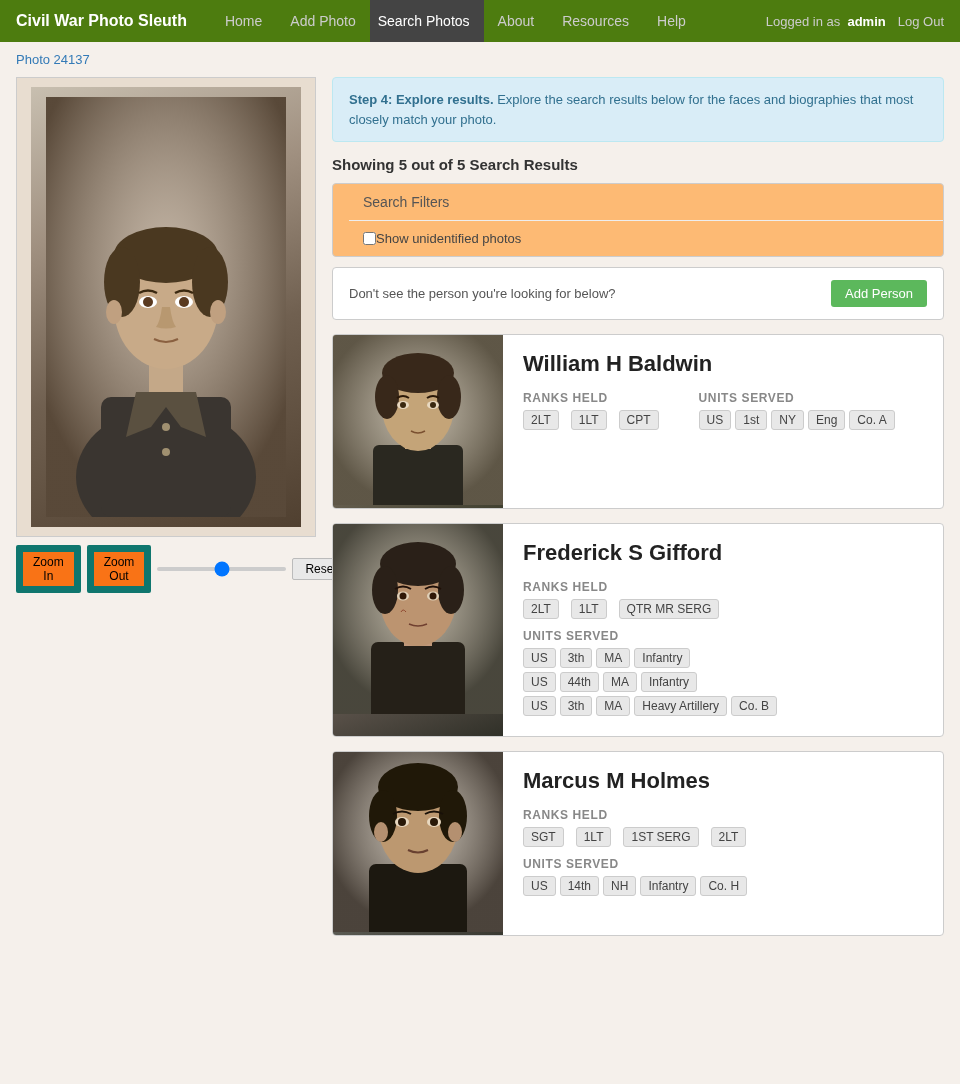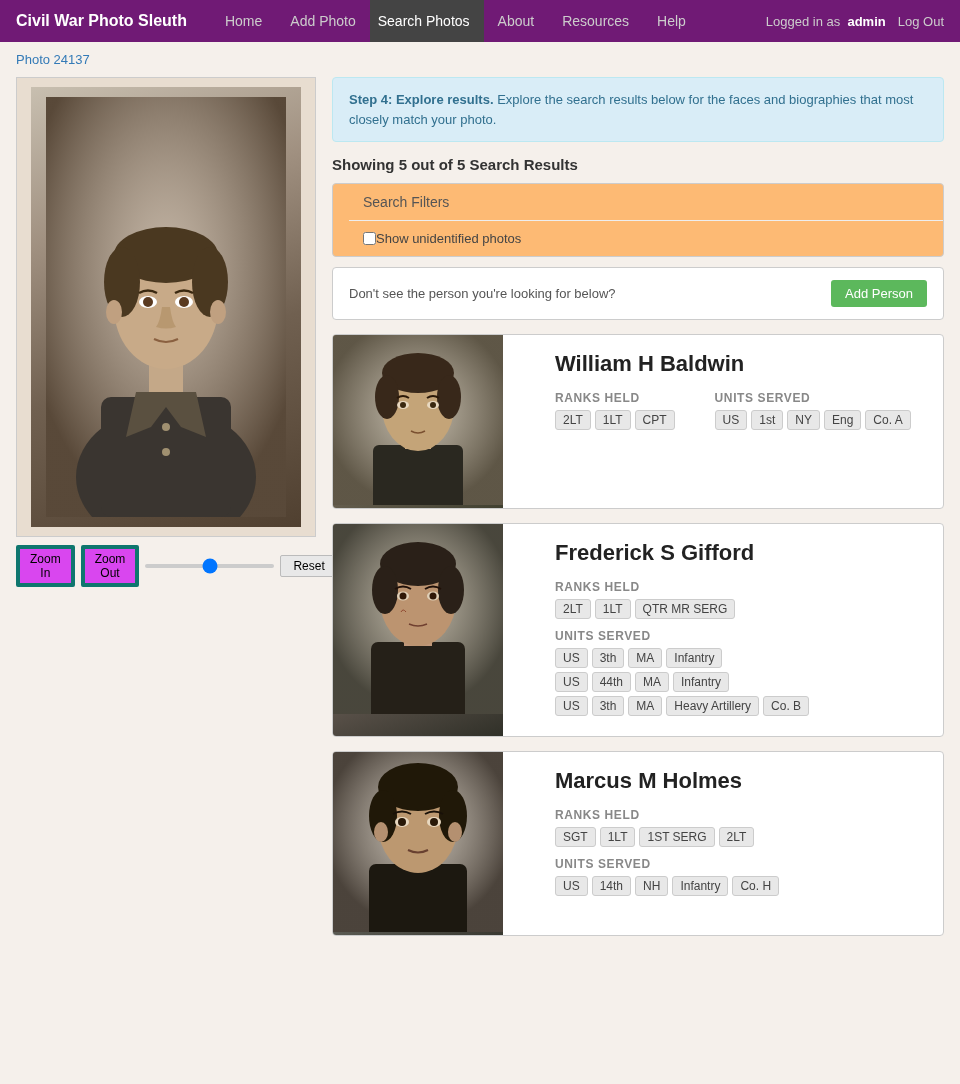"Civil War Photo Sleuth" nav { background: #701a75 -> #4d7c0f }
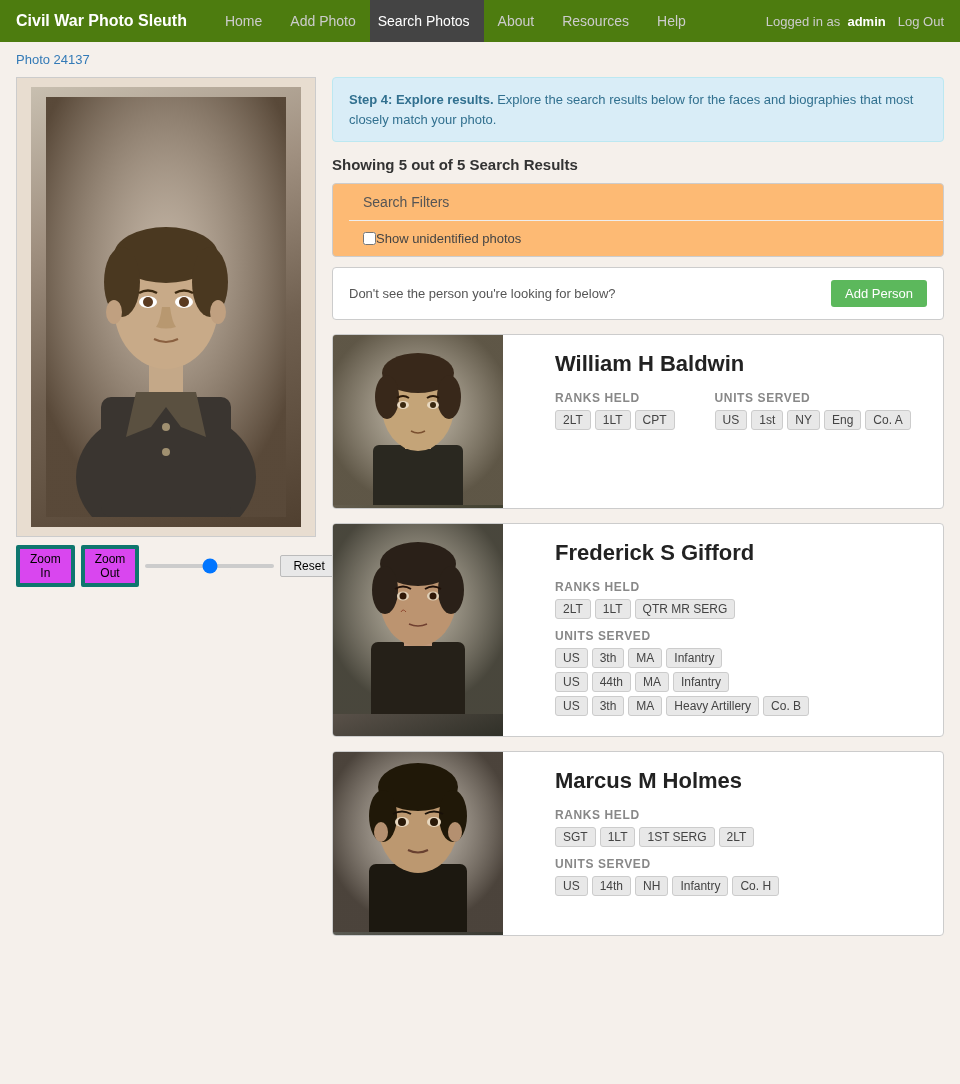"William H Baldwin" .result-info { margin-left: 32px -> none }
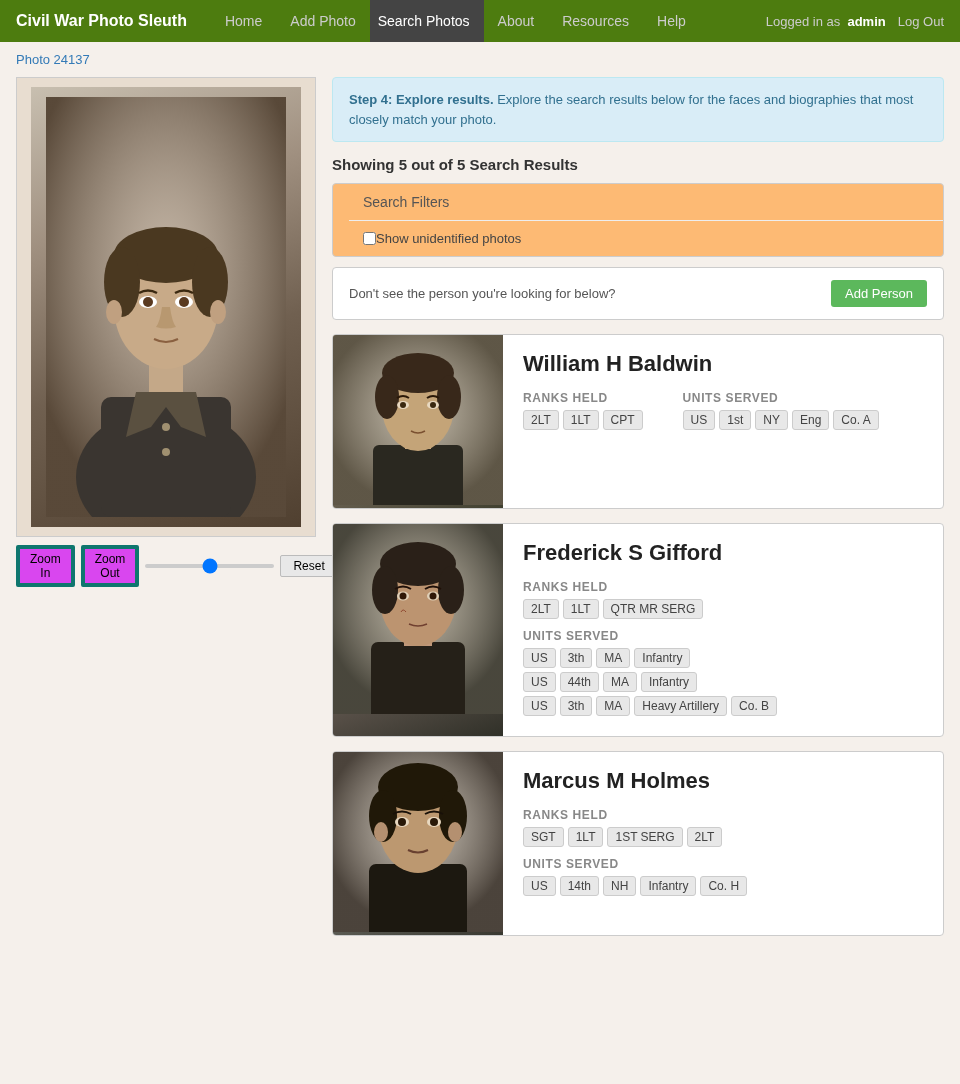"2LT" .tags-row { gap: 4px -> 12px }
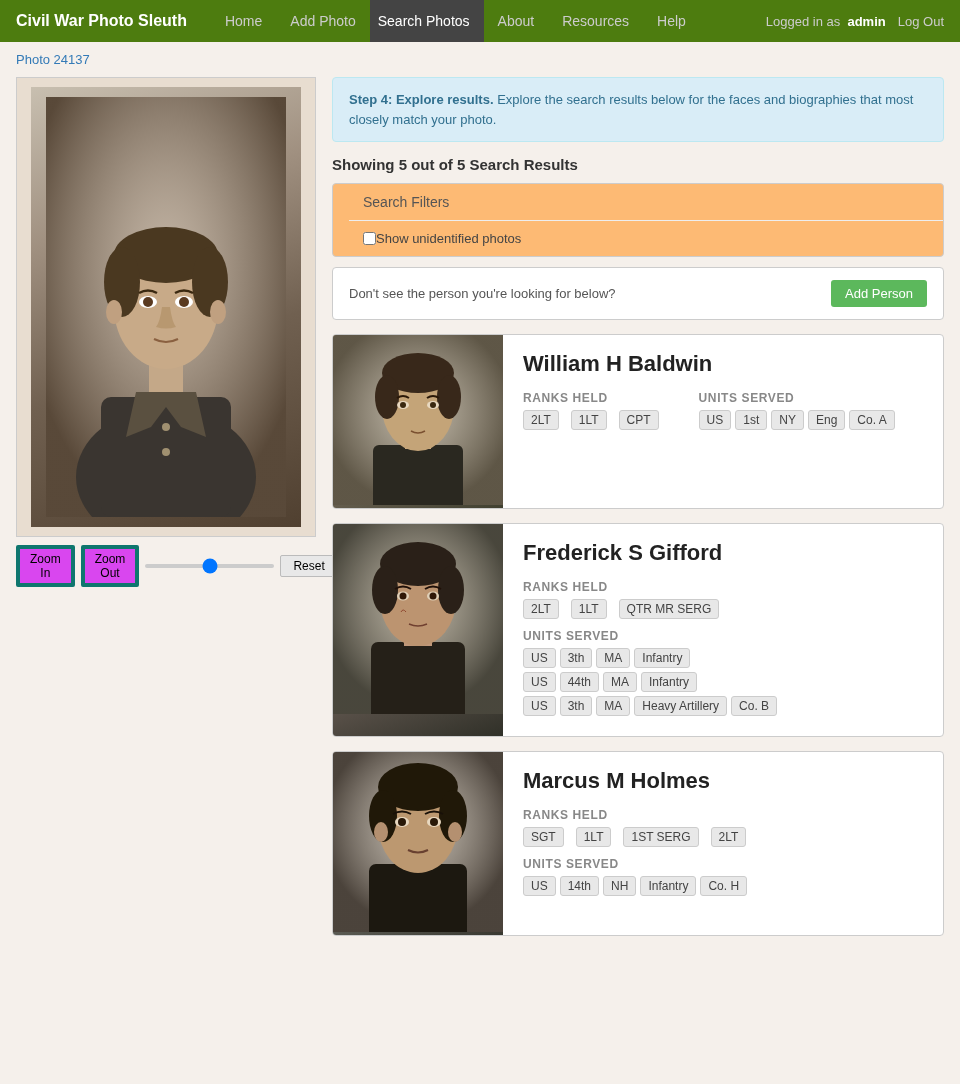"Zoom In" .zoom-btn { background: #d946ef -> #f97316; border: 4px solid #0f766e -> 7px solid #0f766e }
